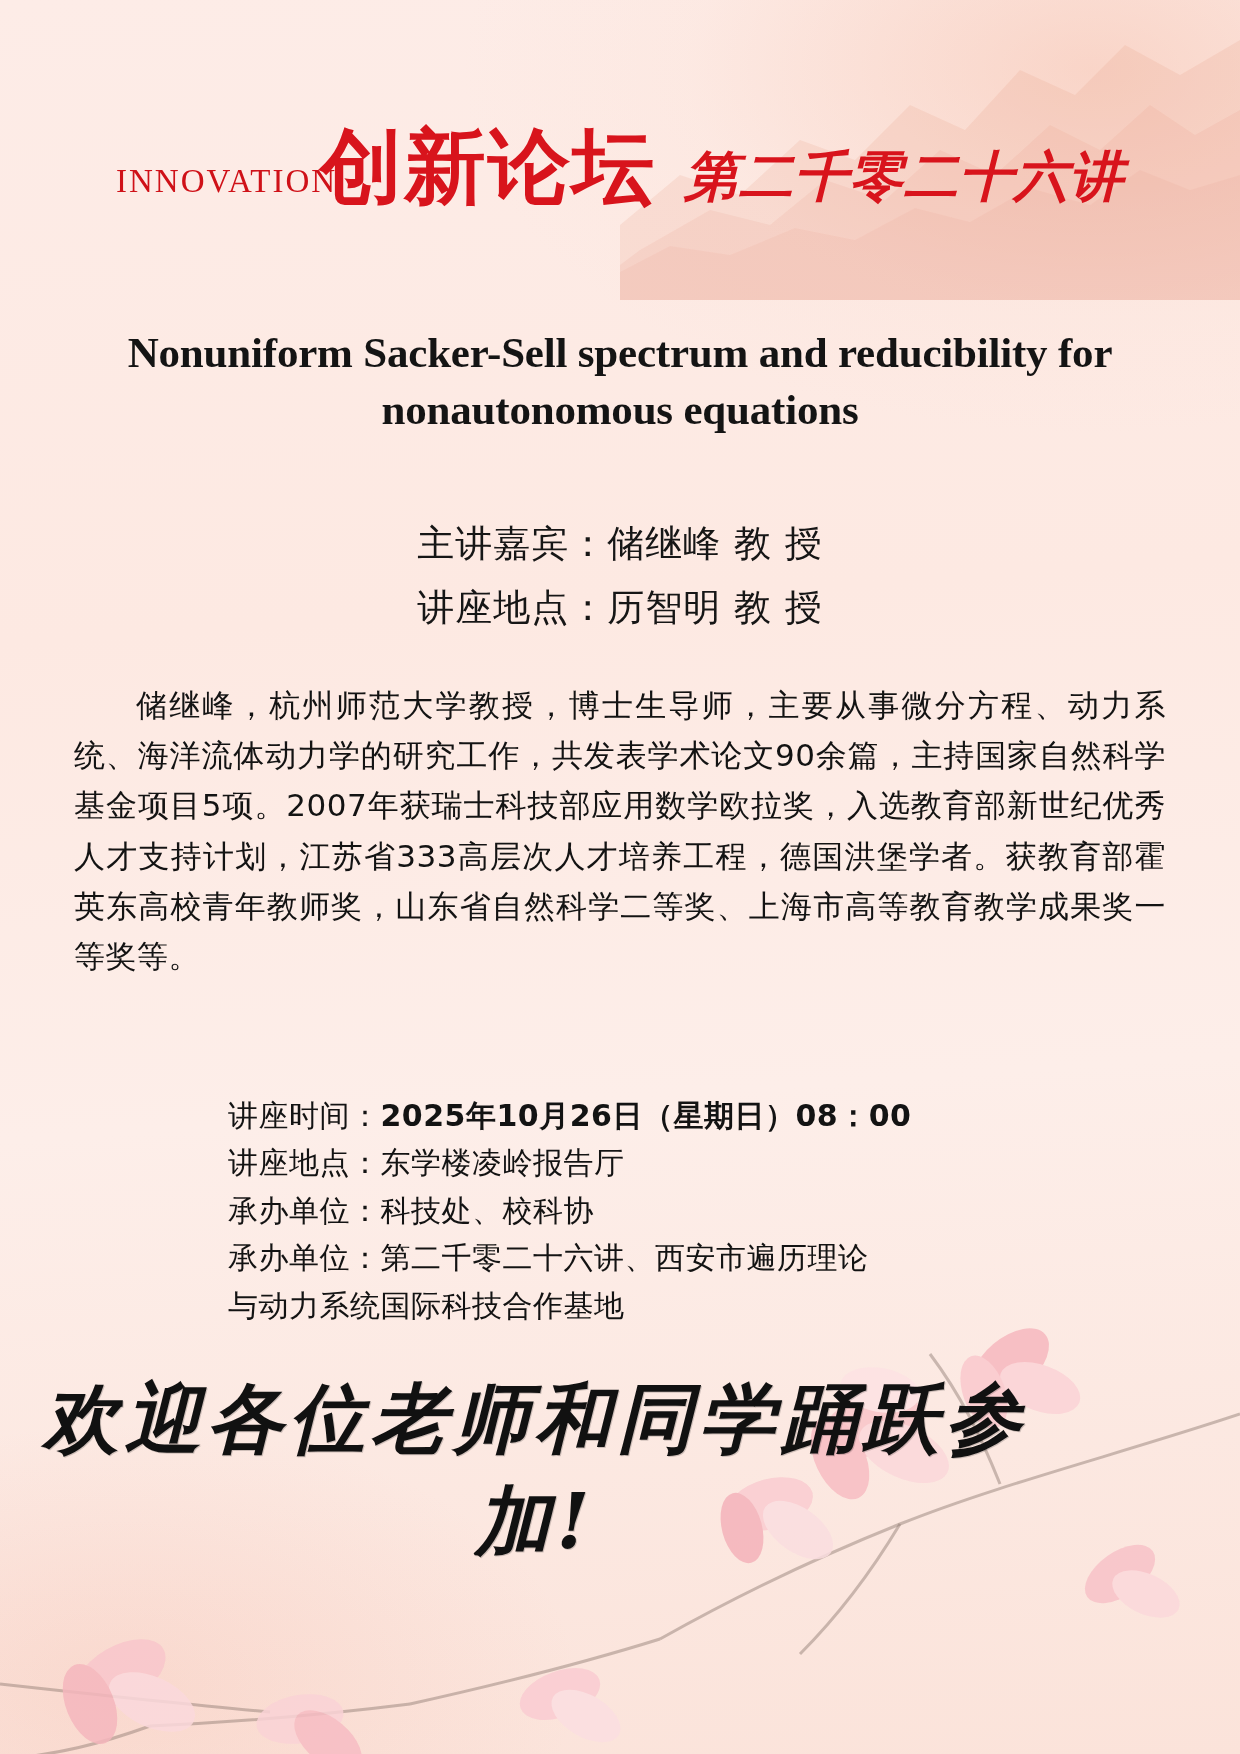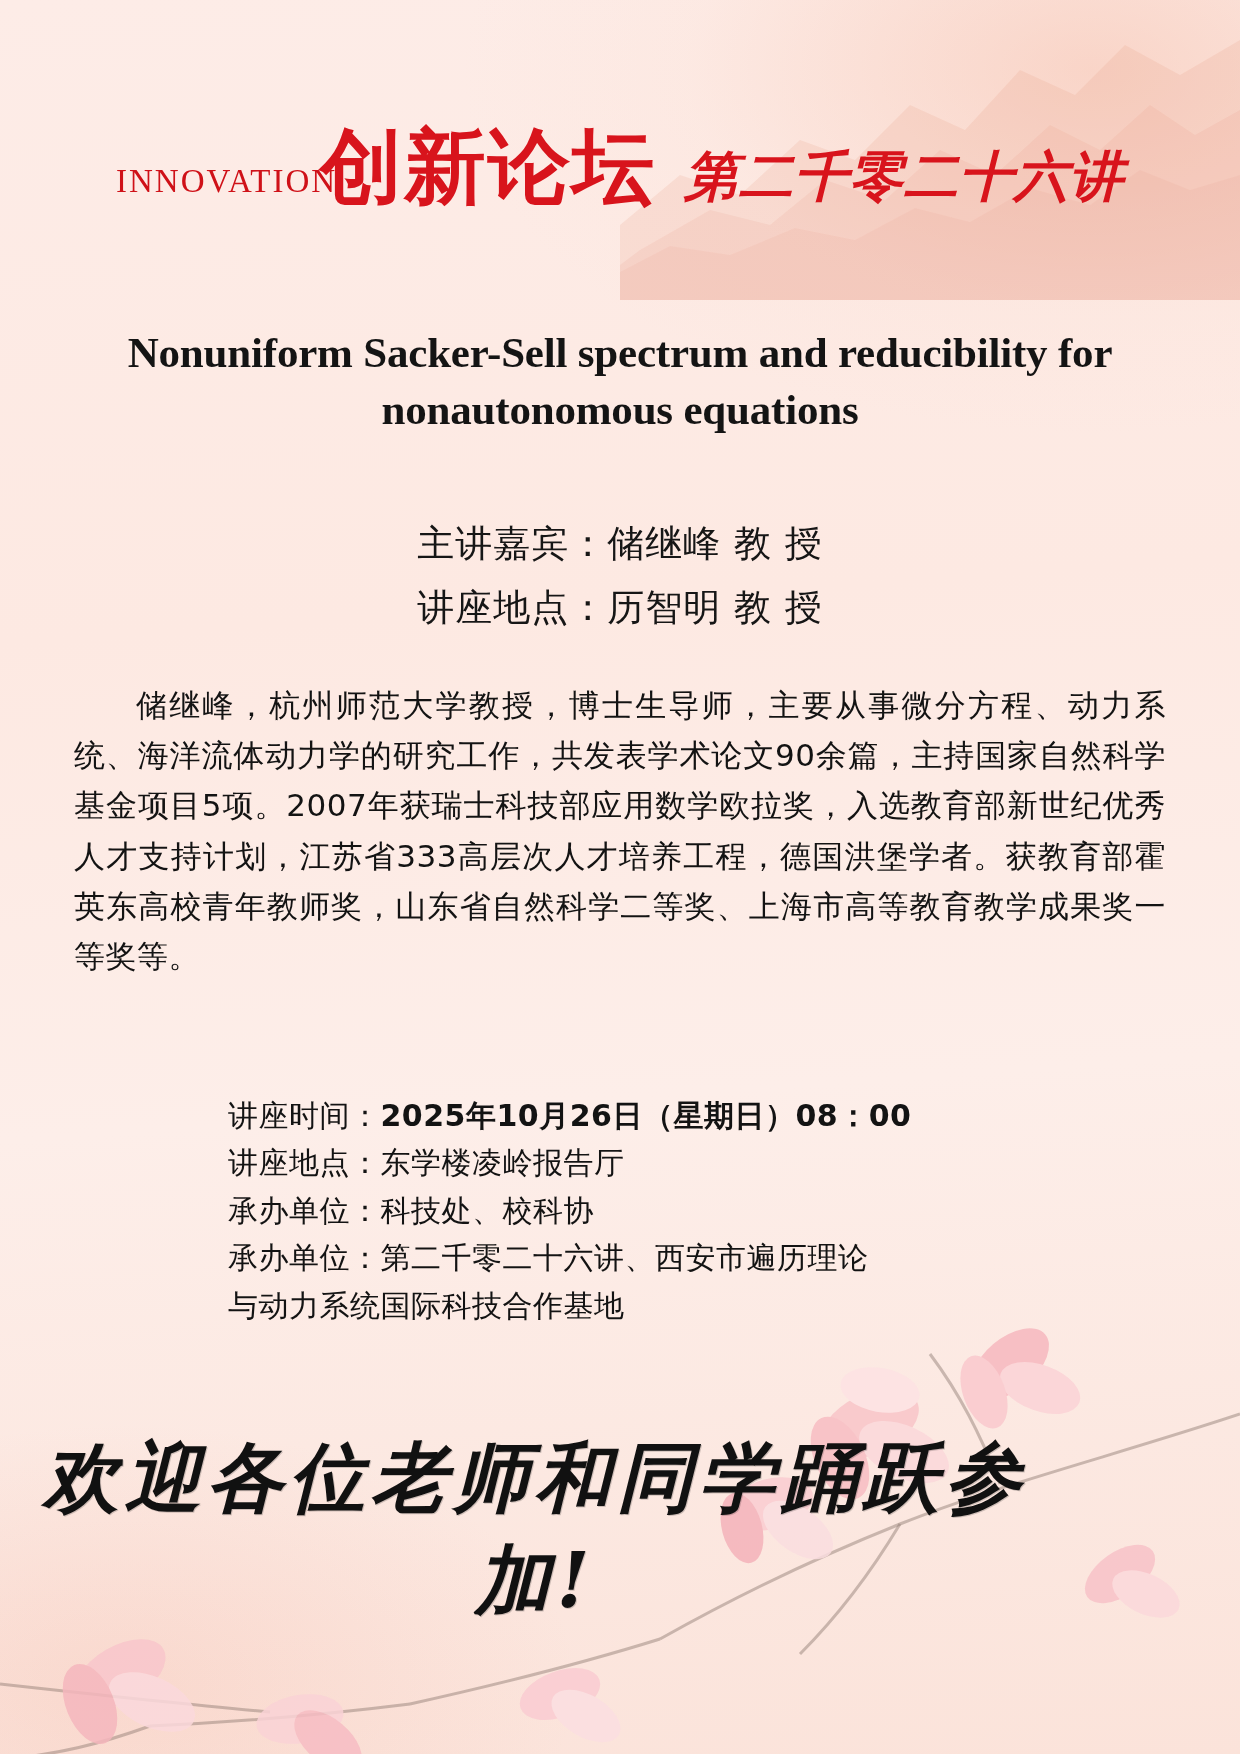"欢迎各位老师和同学踊跃参加!" .slogan { top: 1428px -> 1369px }
